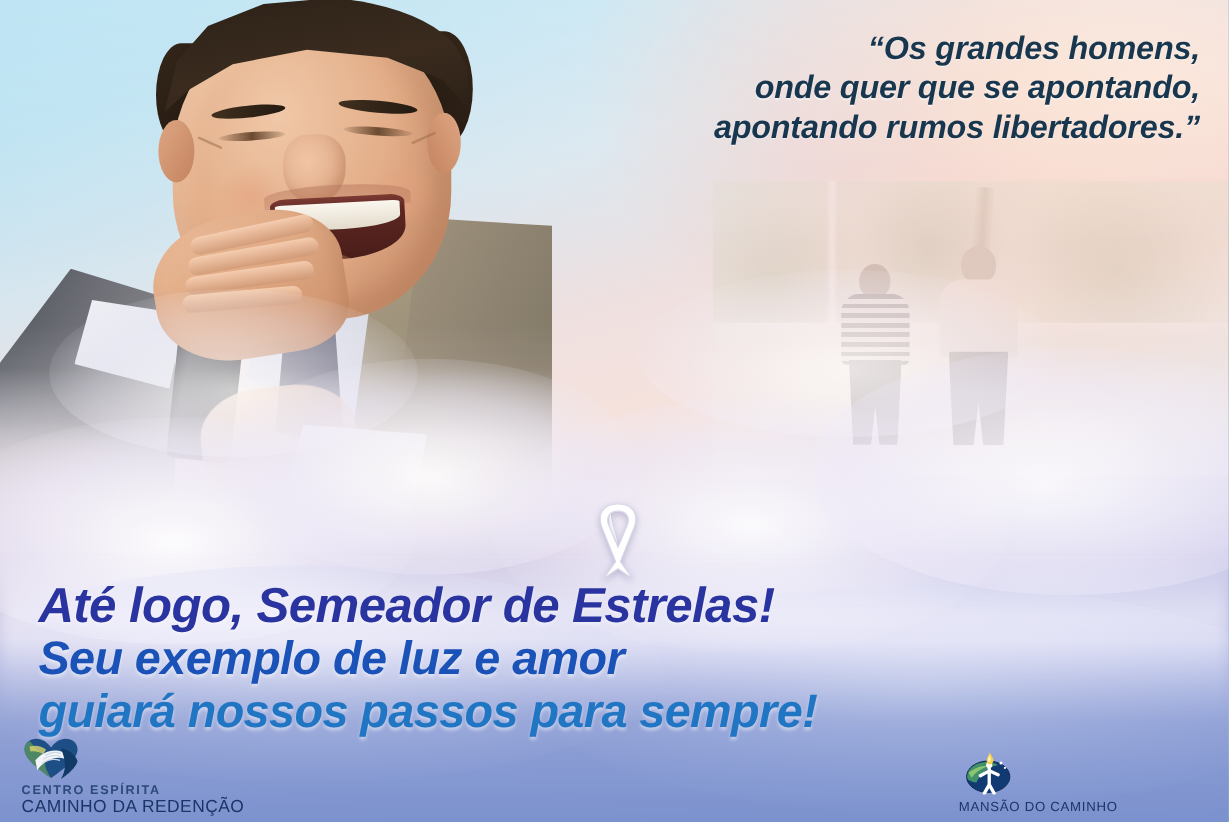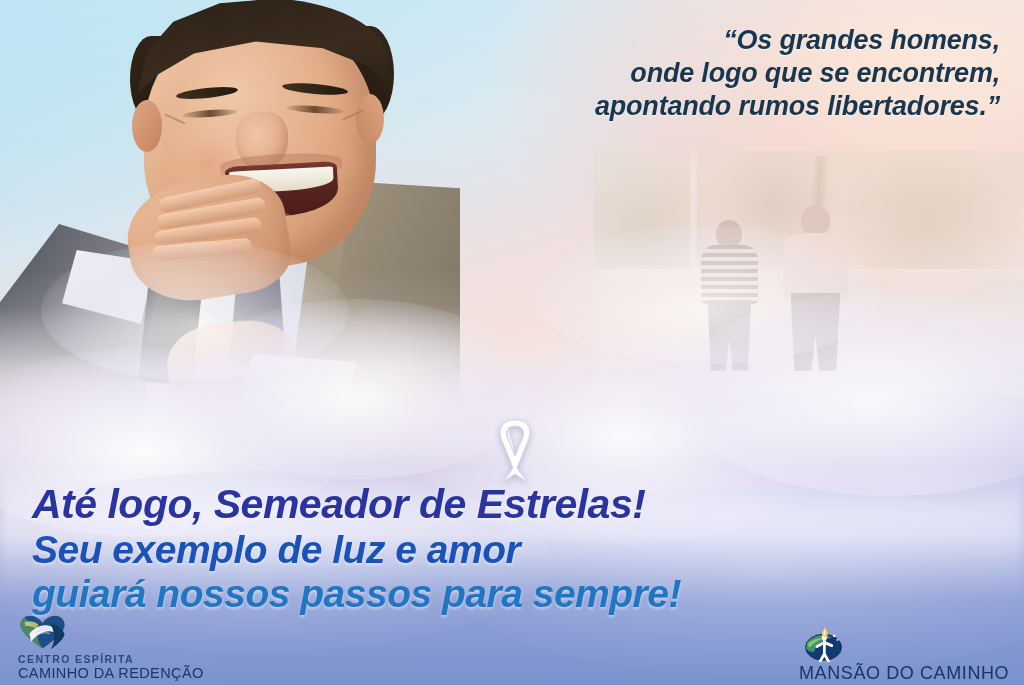"onde logo que se encontrem," div.quote-line { text: logo que se encontrem -> quer que se apontando }
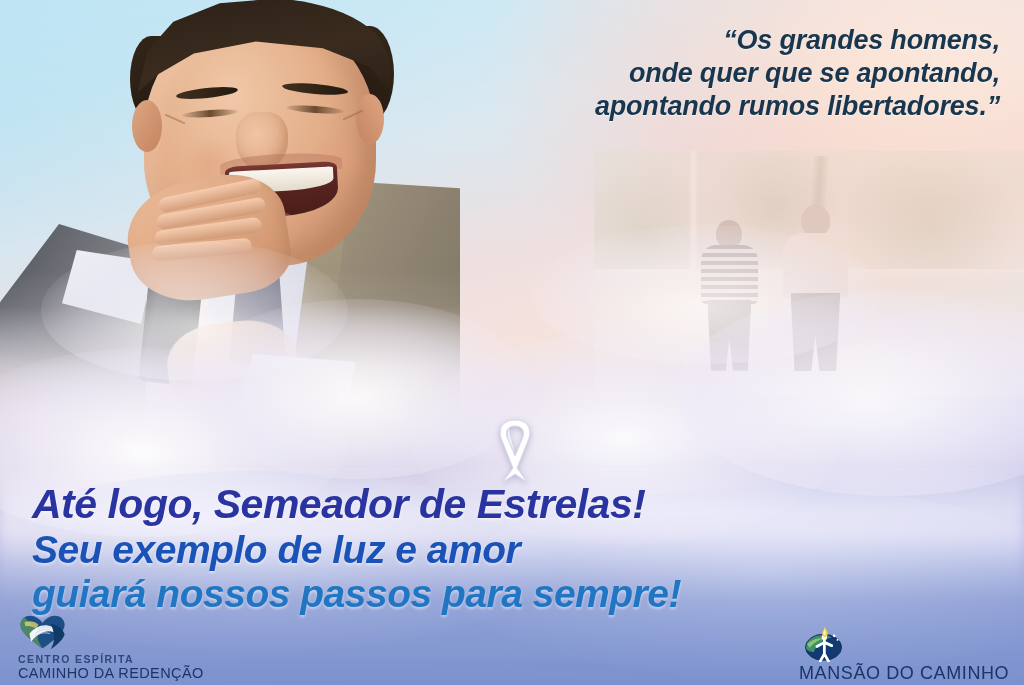"MANSÃO DO CAMINHO" .logo-right .logo-t2 { font-size: 18px -> 11px }
